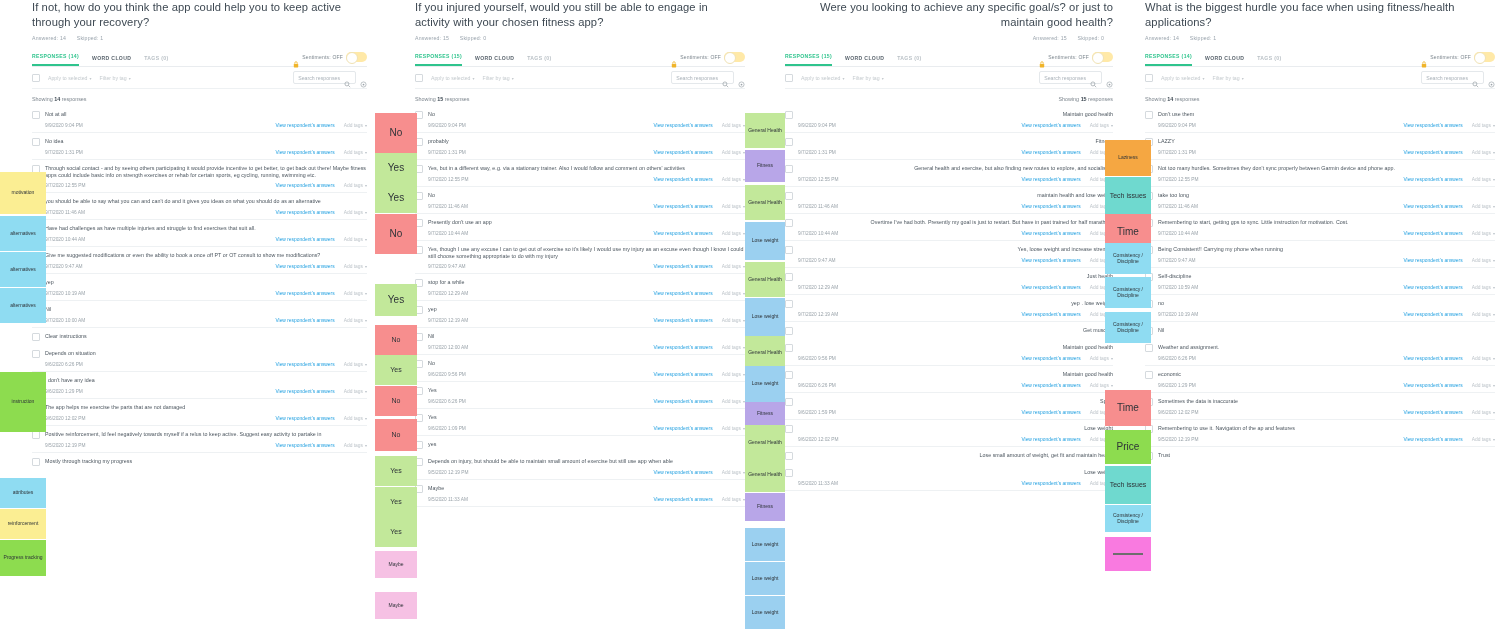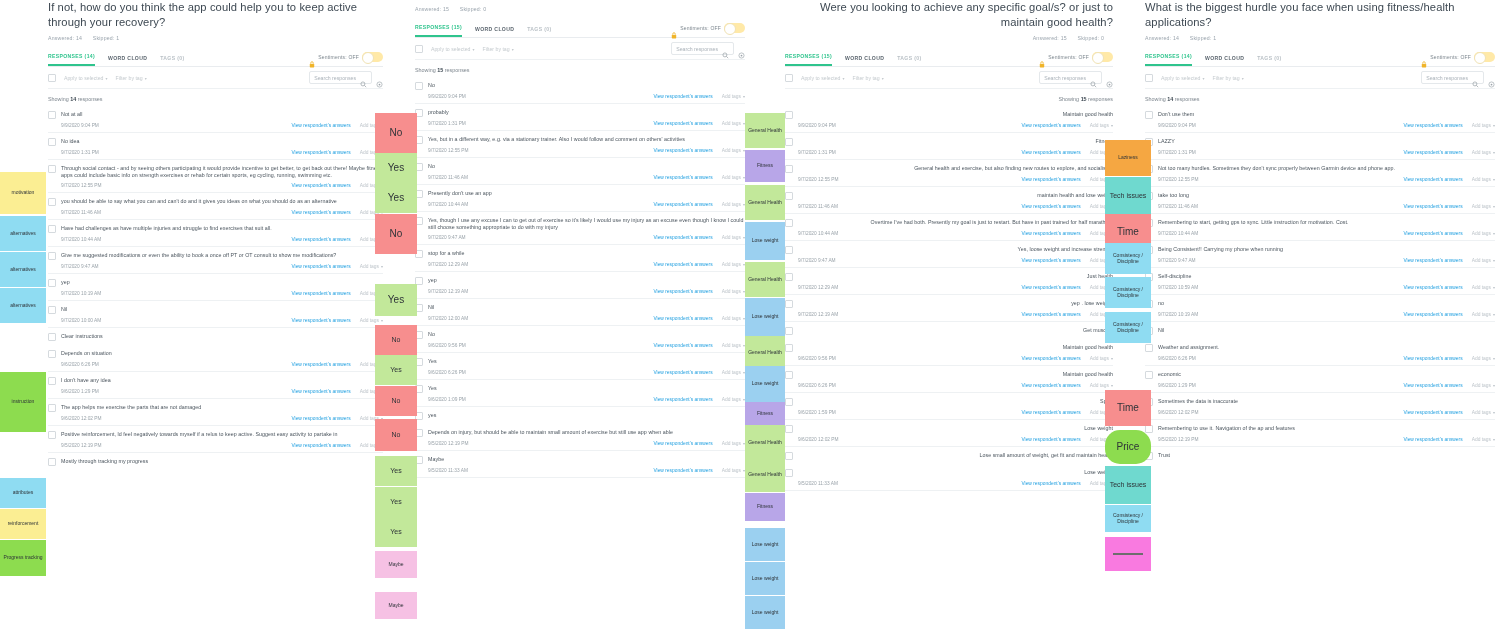"If not, how do you" div.panel { left: 48px -> 32px }
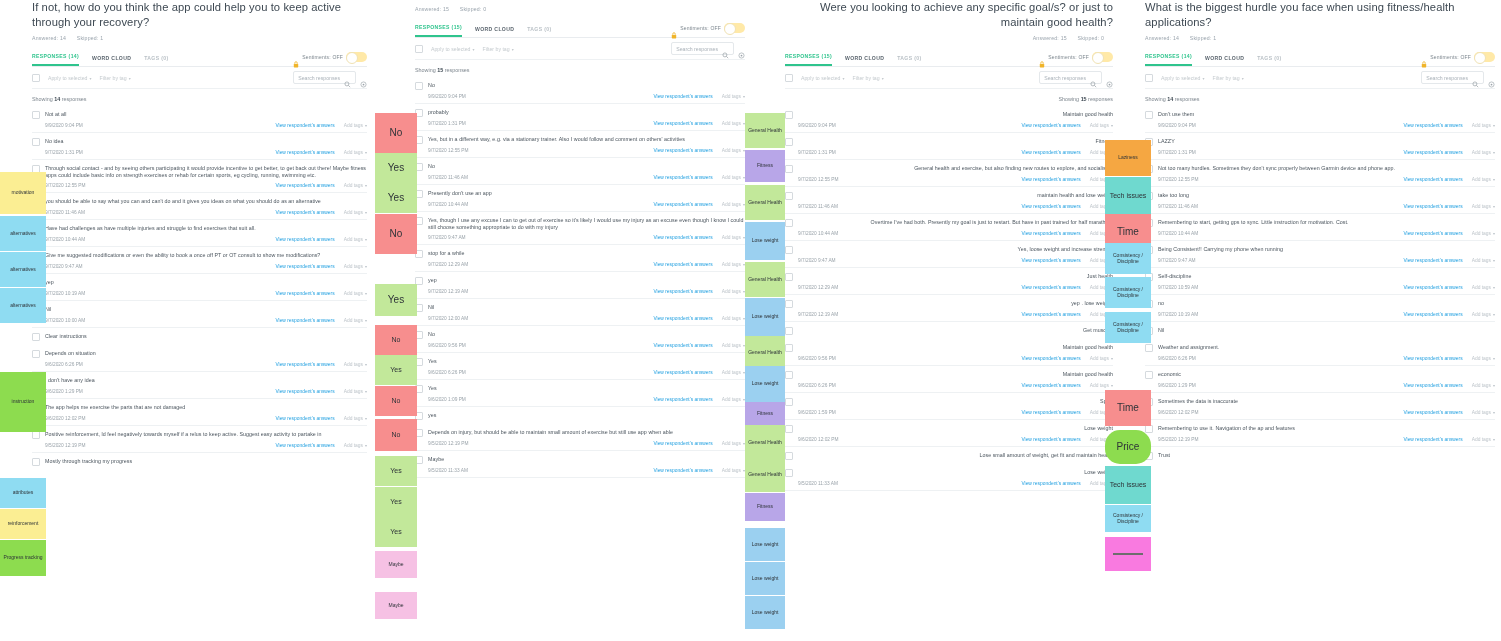"If you injured yourself, would" div.q-title { html: none -> <div>If you injured yourself, would you still be able to engage in activity with your chosen fitness app?</div> }
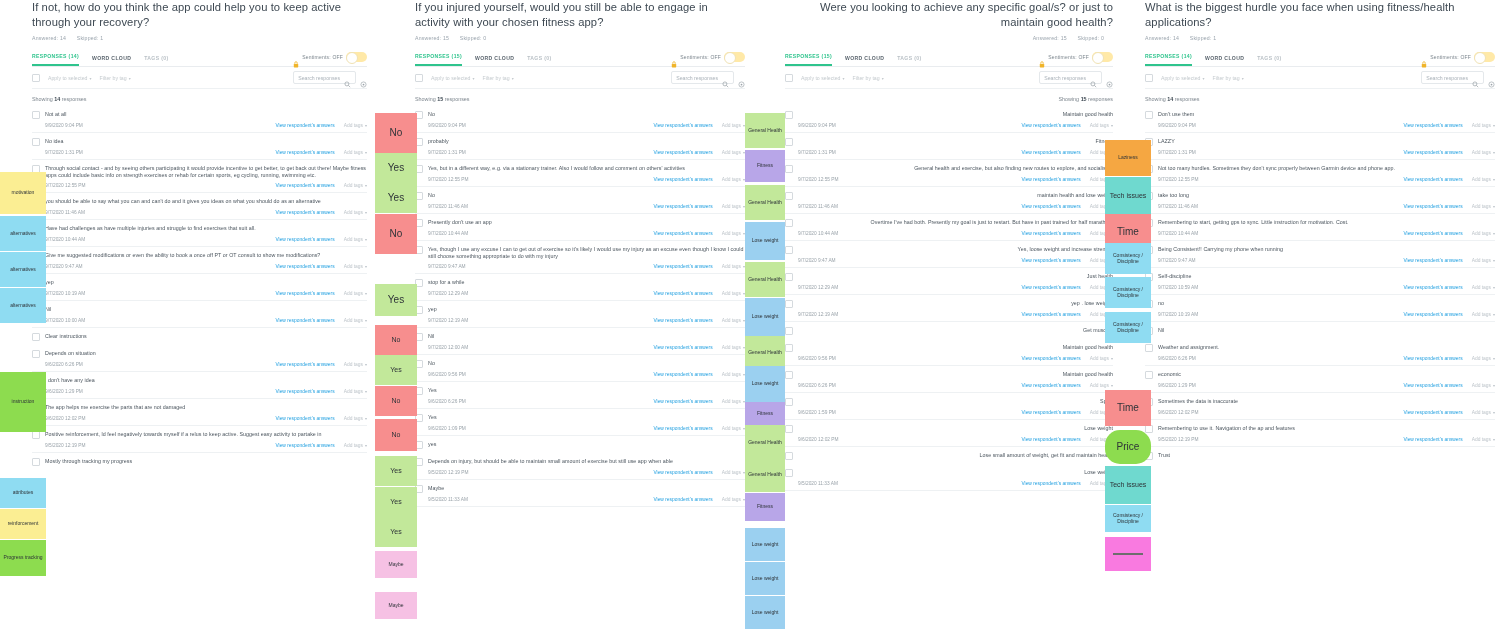"Price" div.note { border-radius: 15px -> none }
